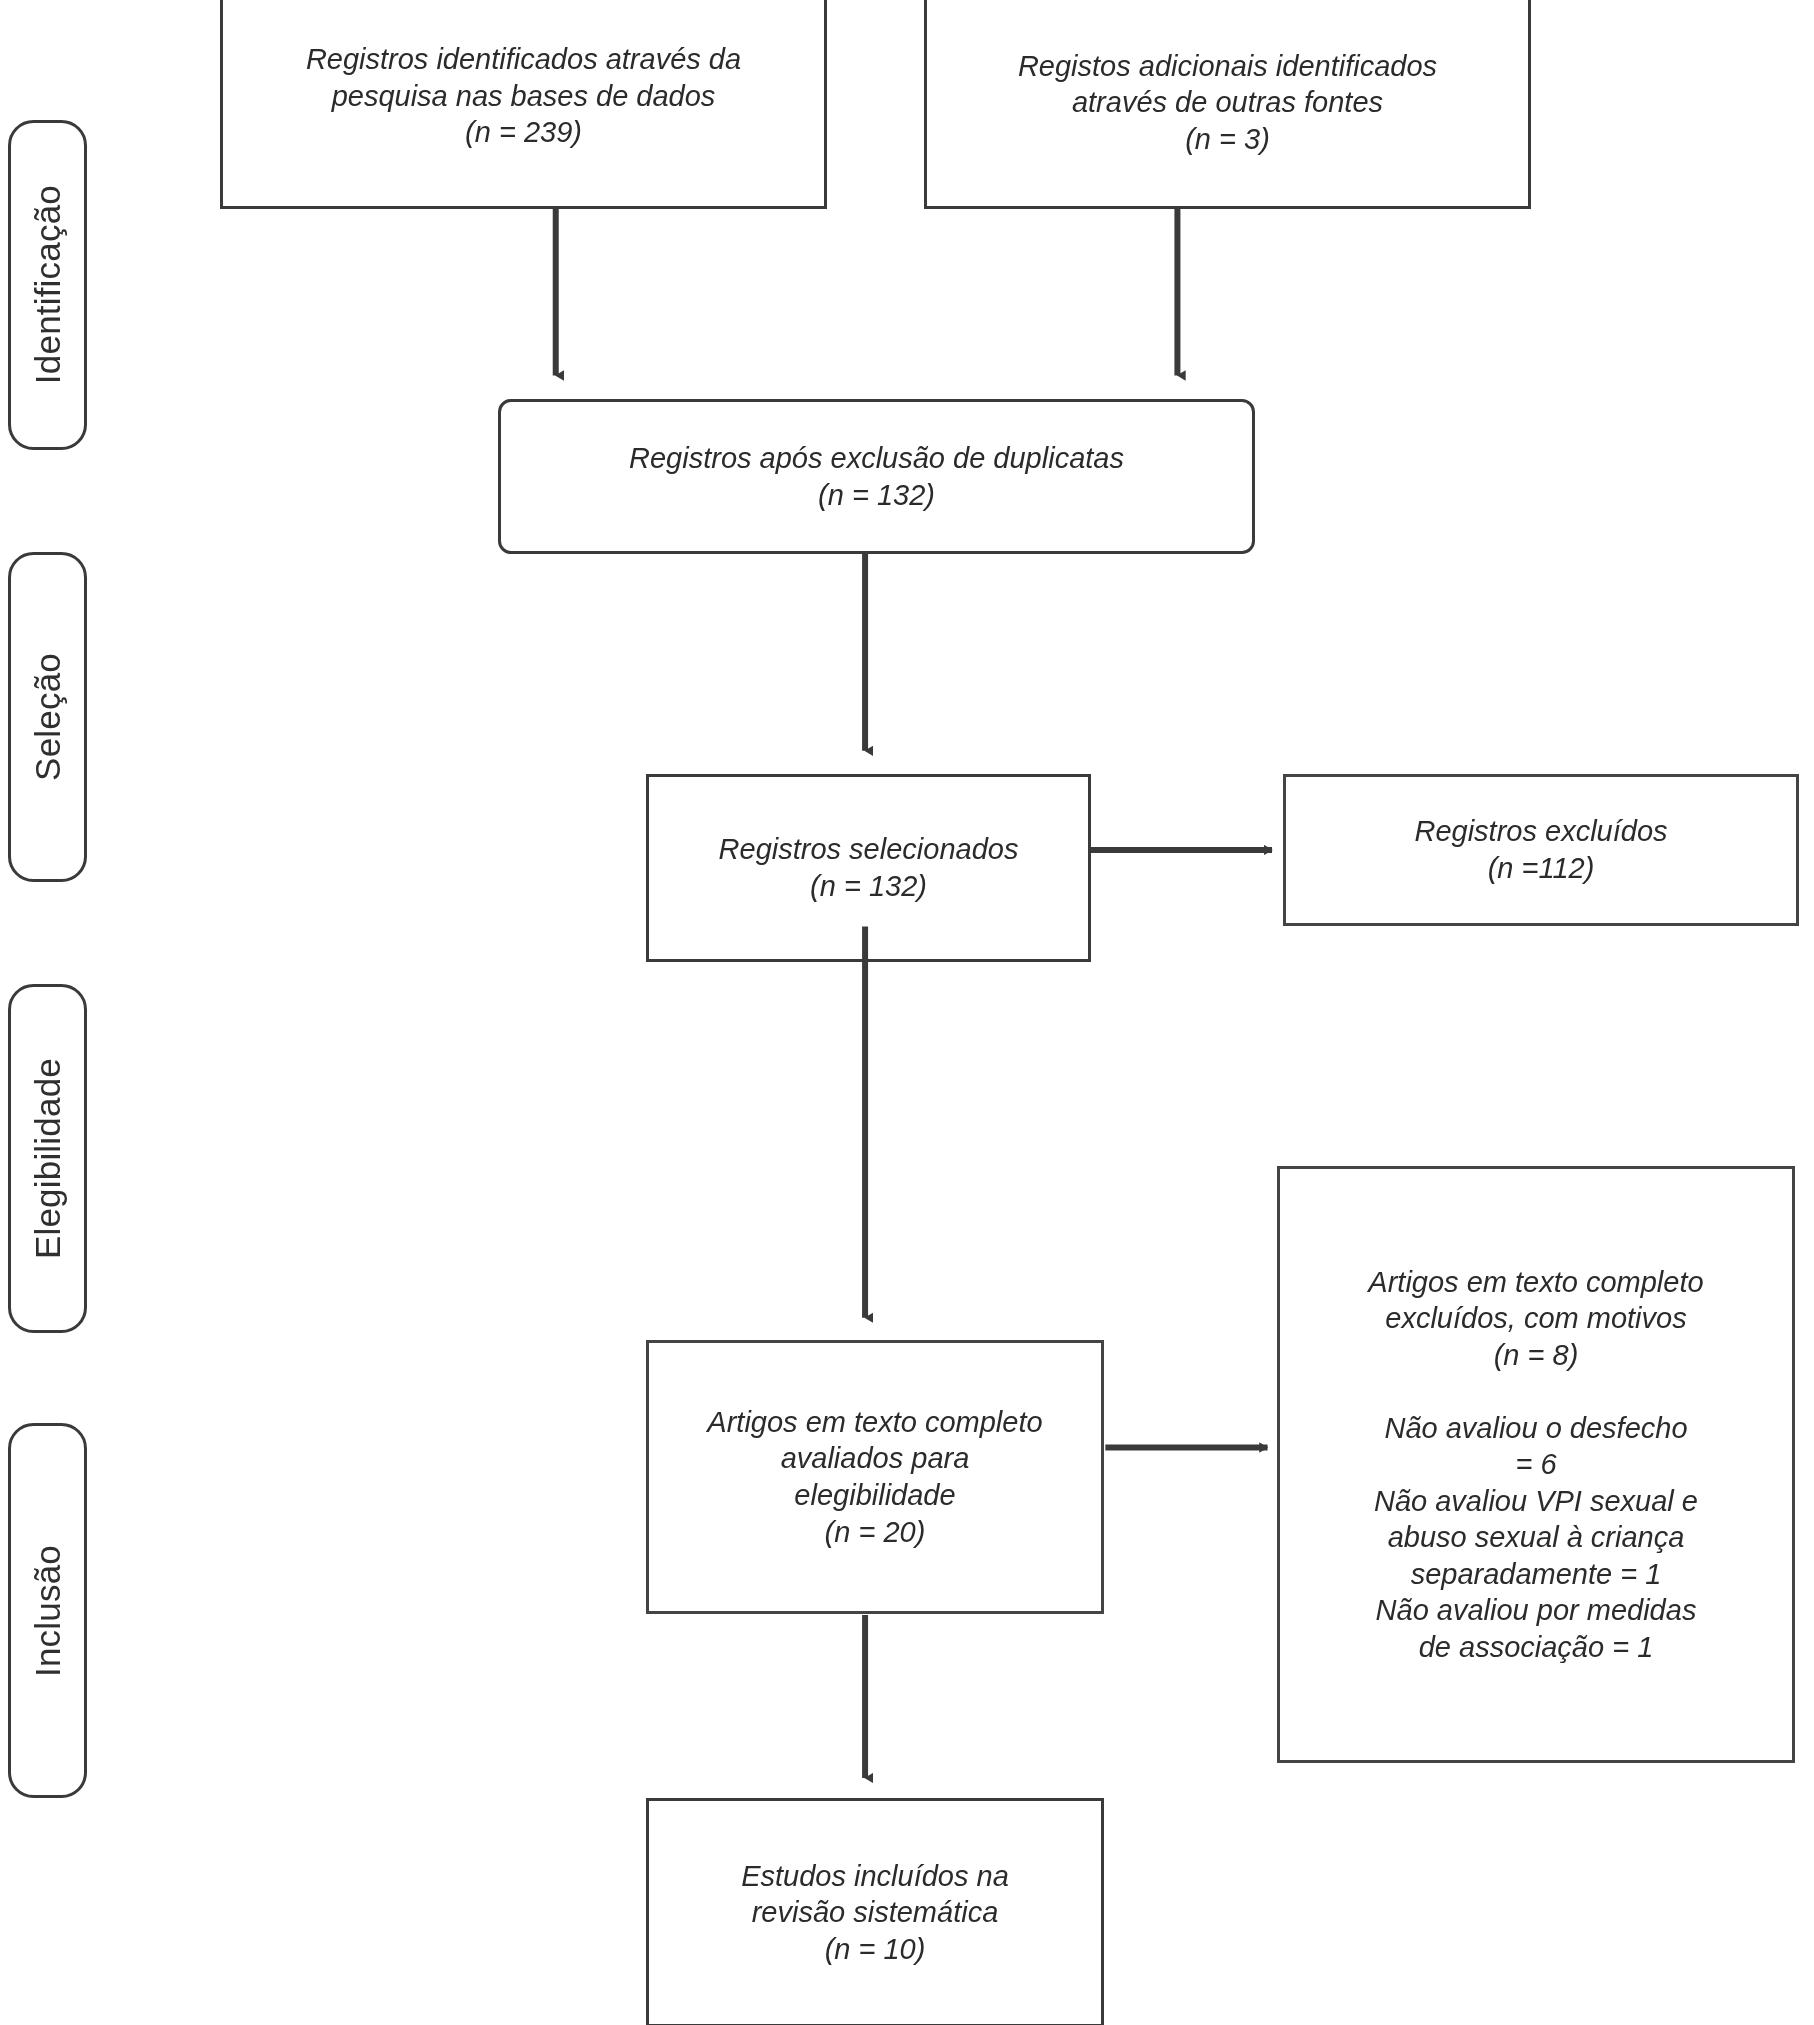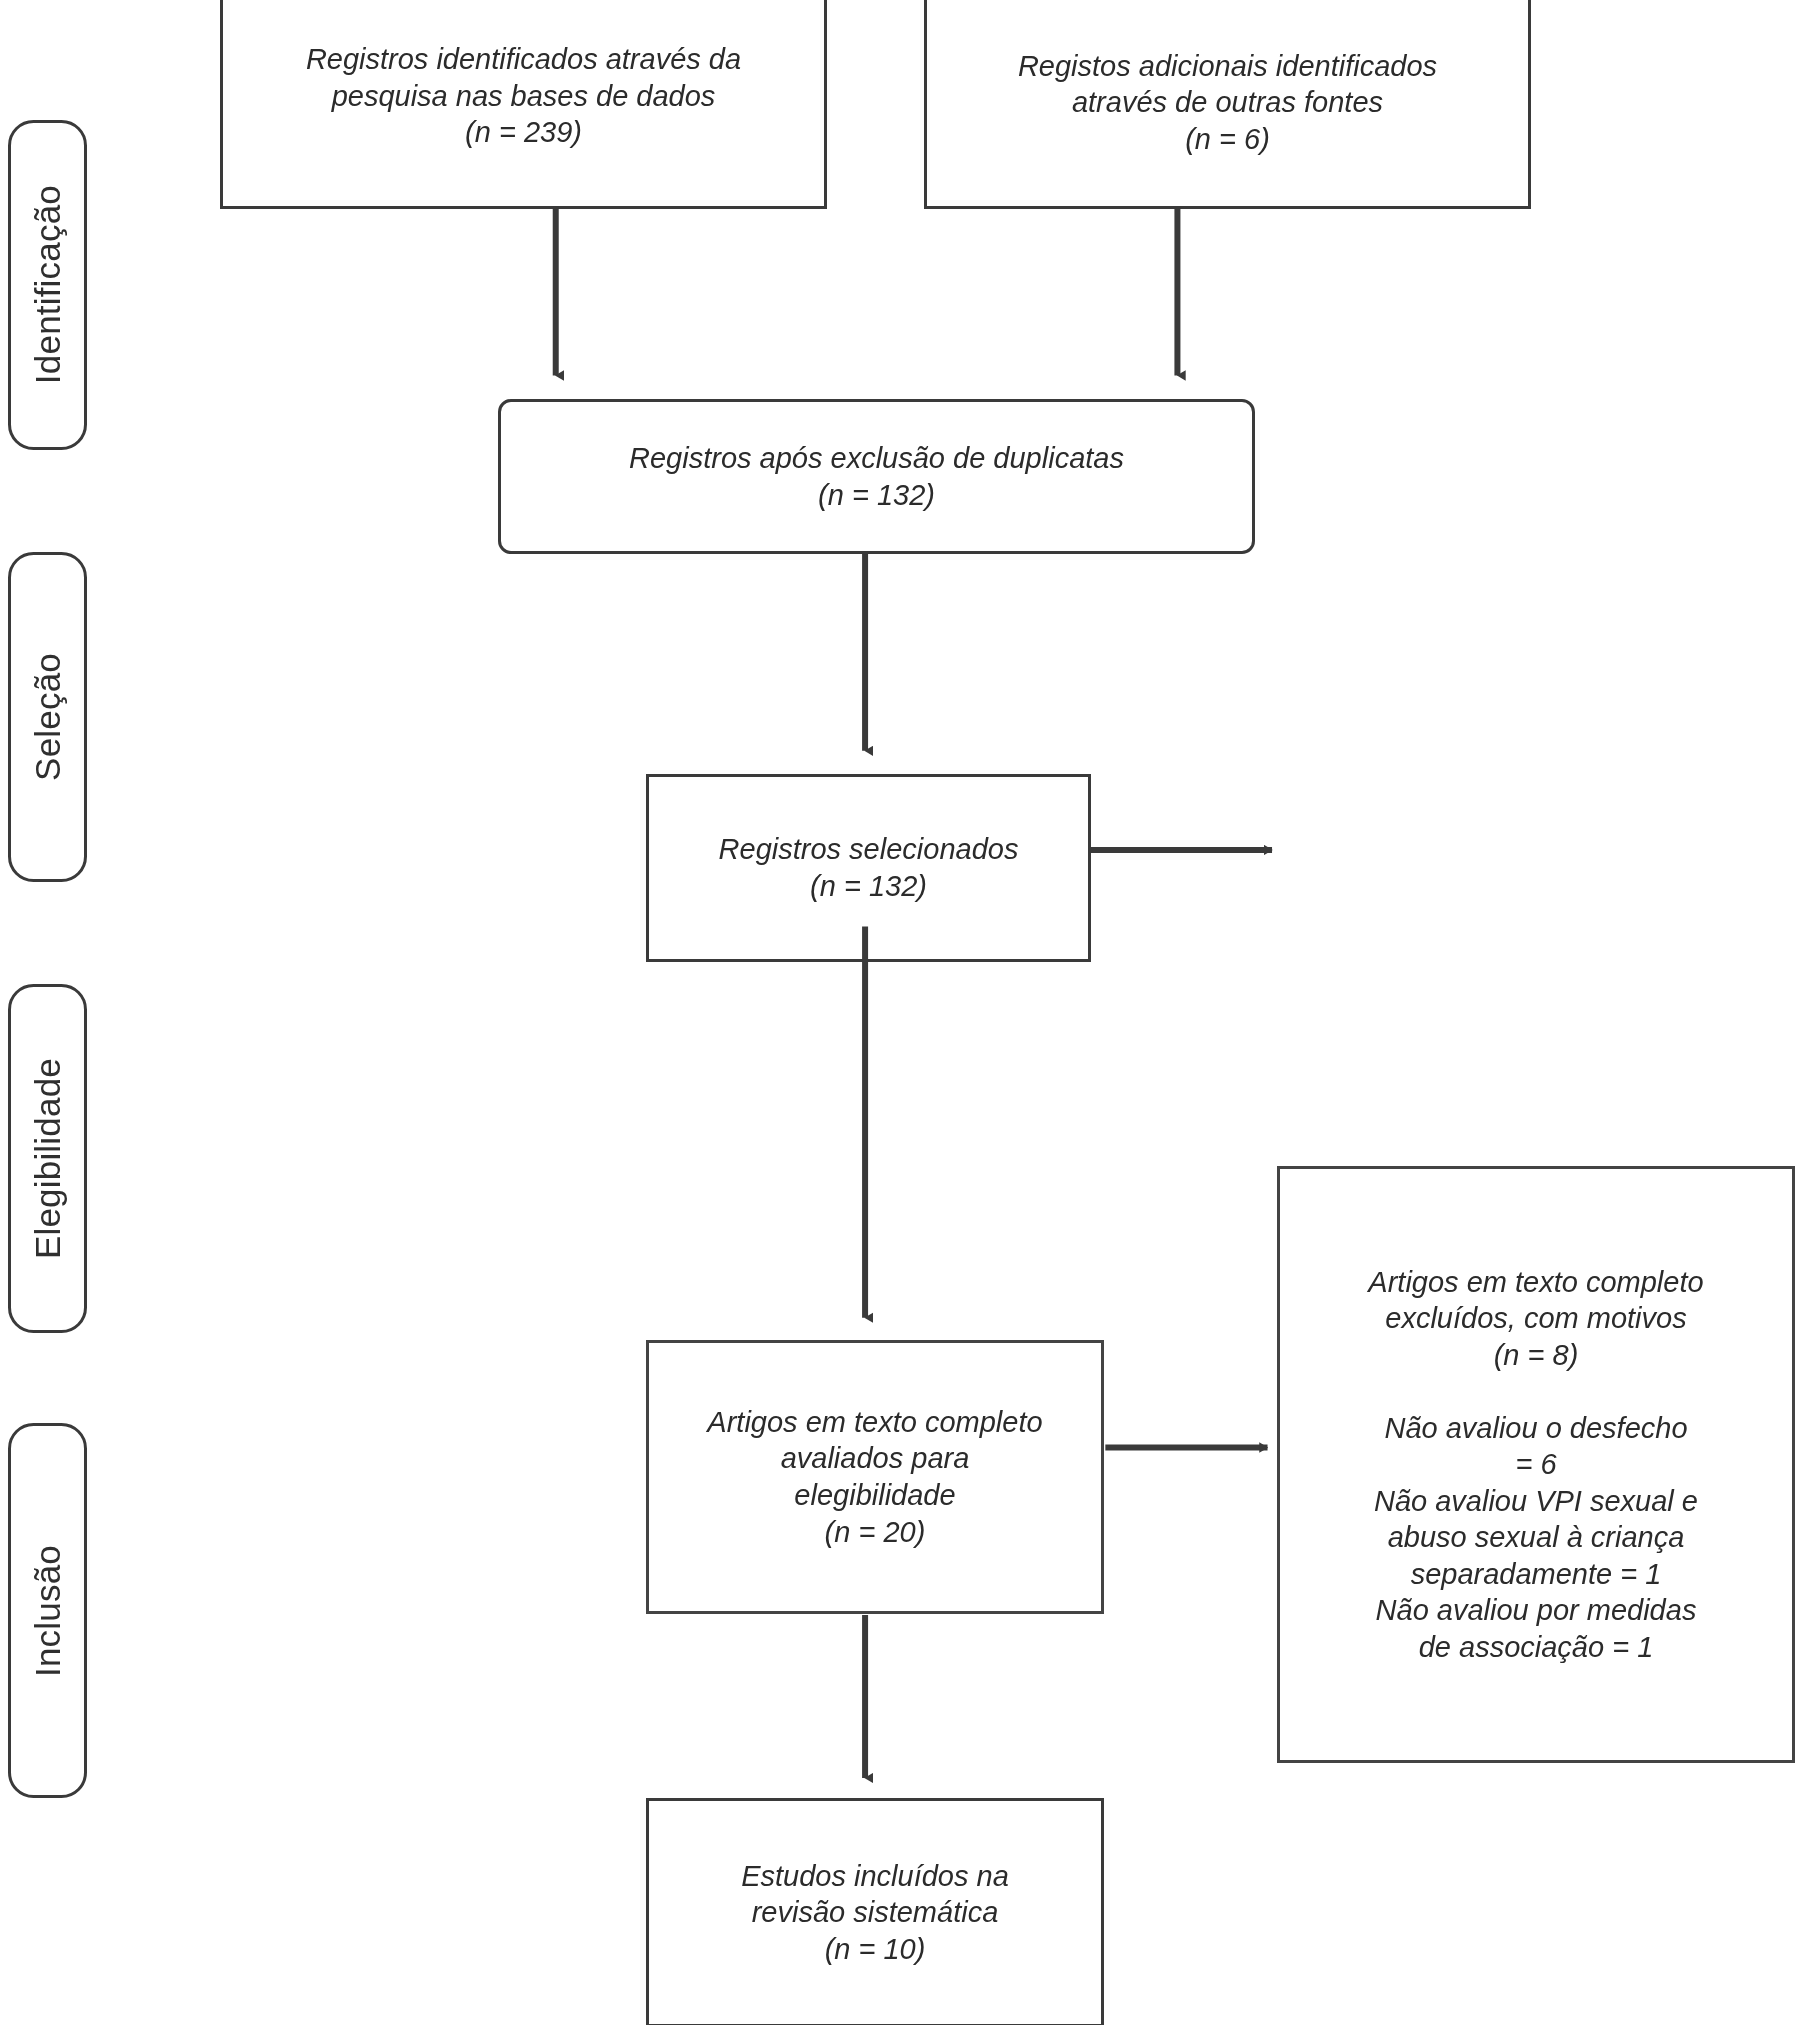"Registos adicionais identificados" span.box-text { text: 6 -> 3 }
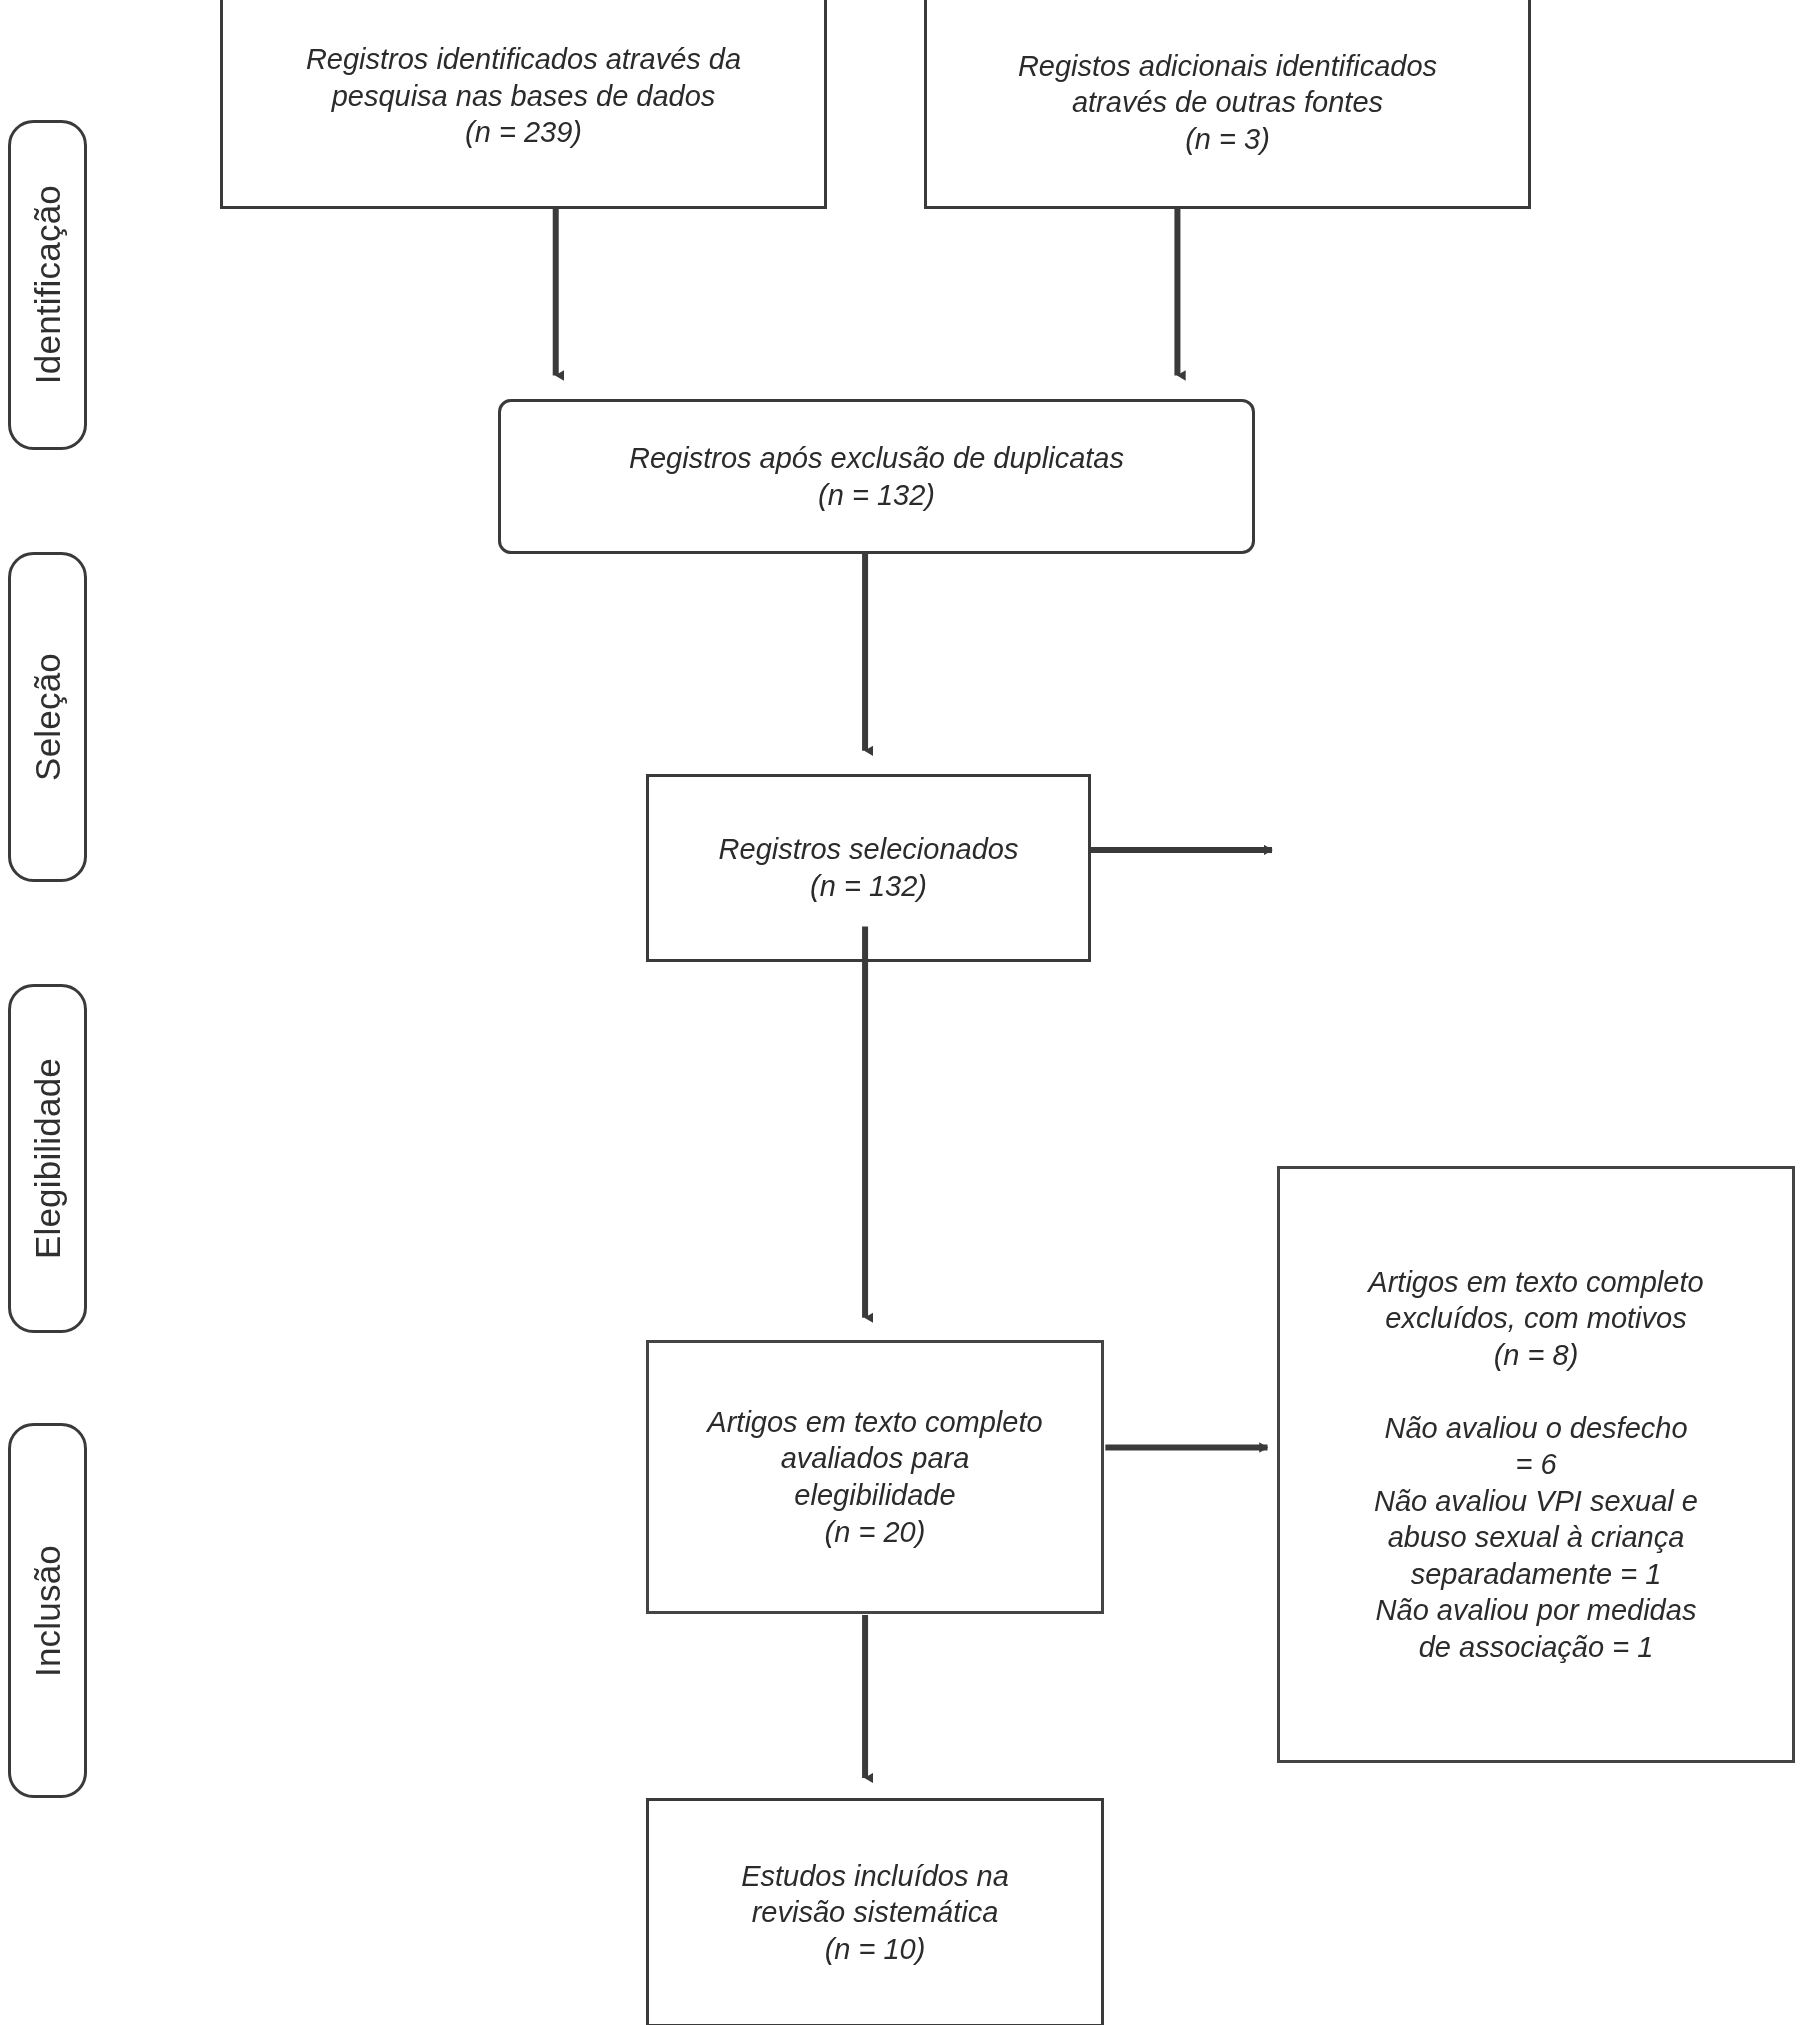"Registros excluídos" div.flow-box { html: none -> <div> <span>Registros excluídos (n =112)</span> </div> }
